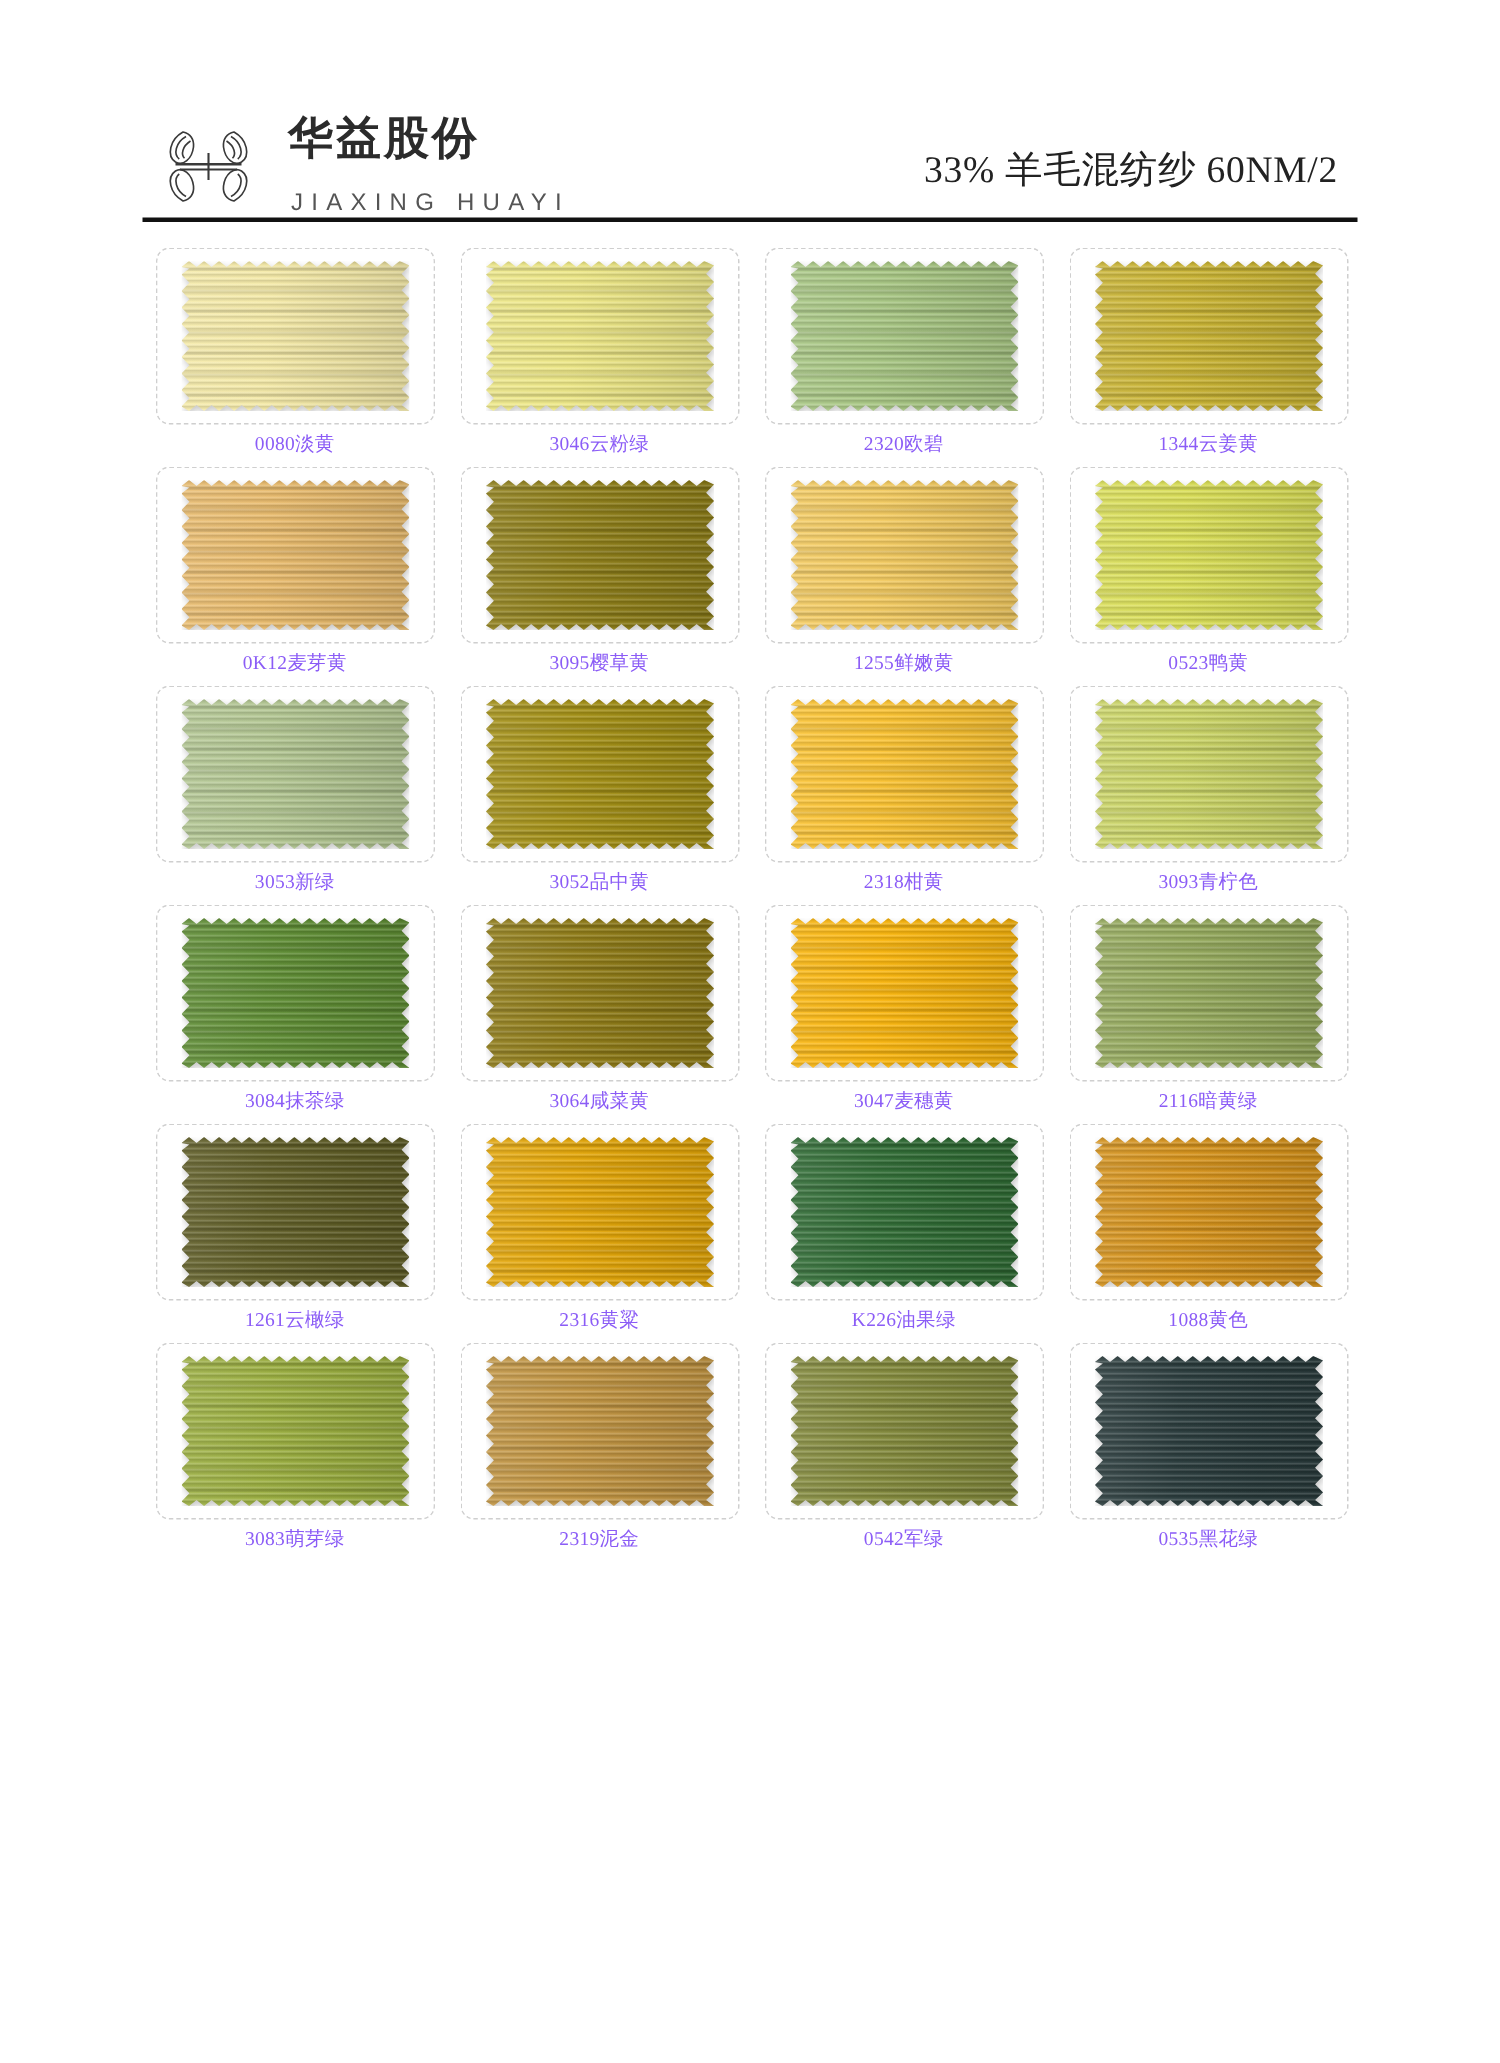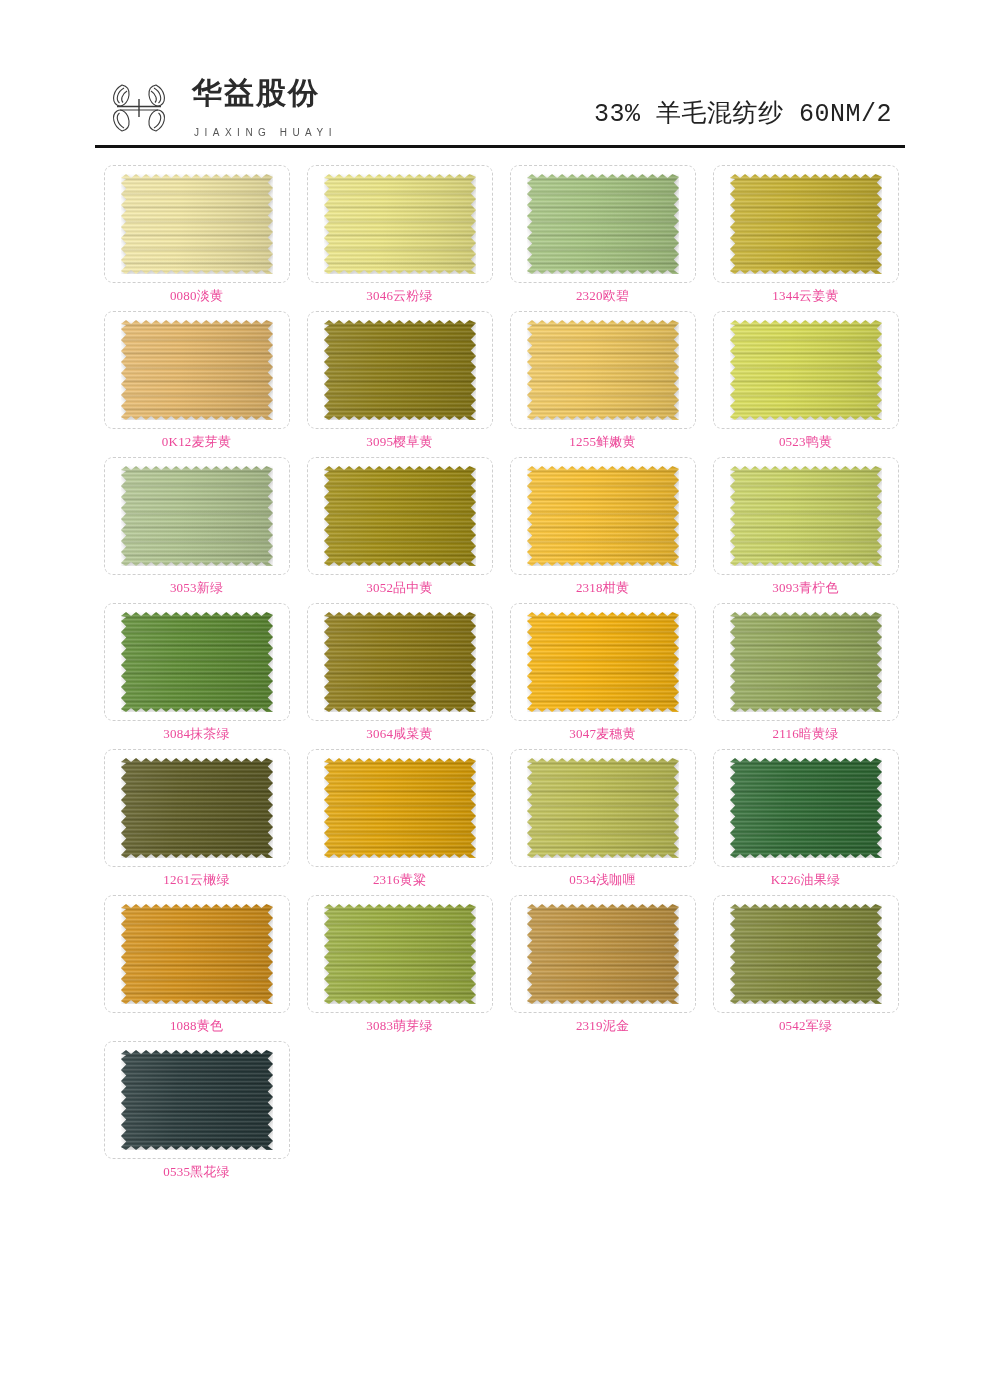"33% 羊毛混纺纱 60NM/2" .title { font-family: Liberation Mono, monospace -> Liberation Serif, serif }
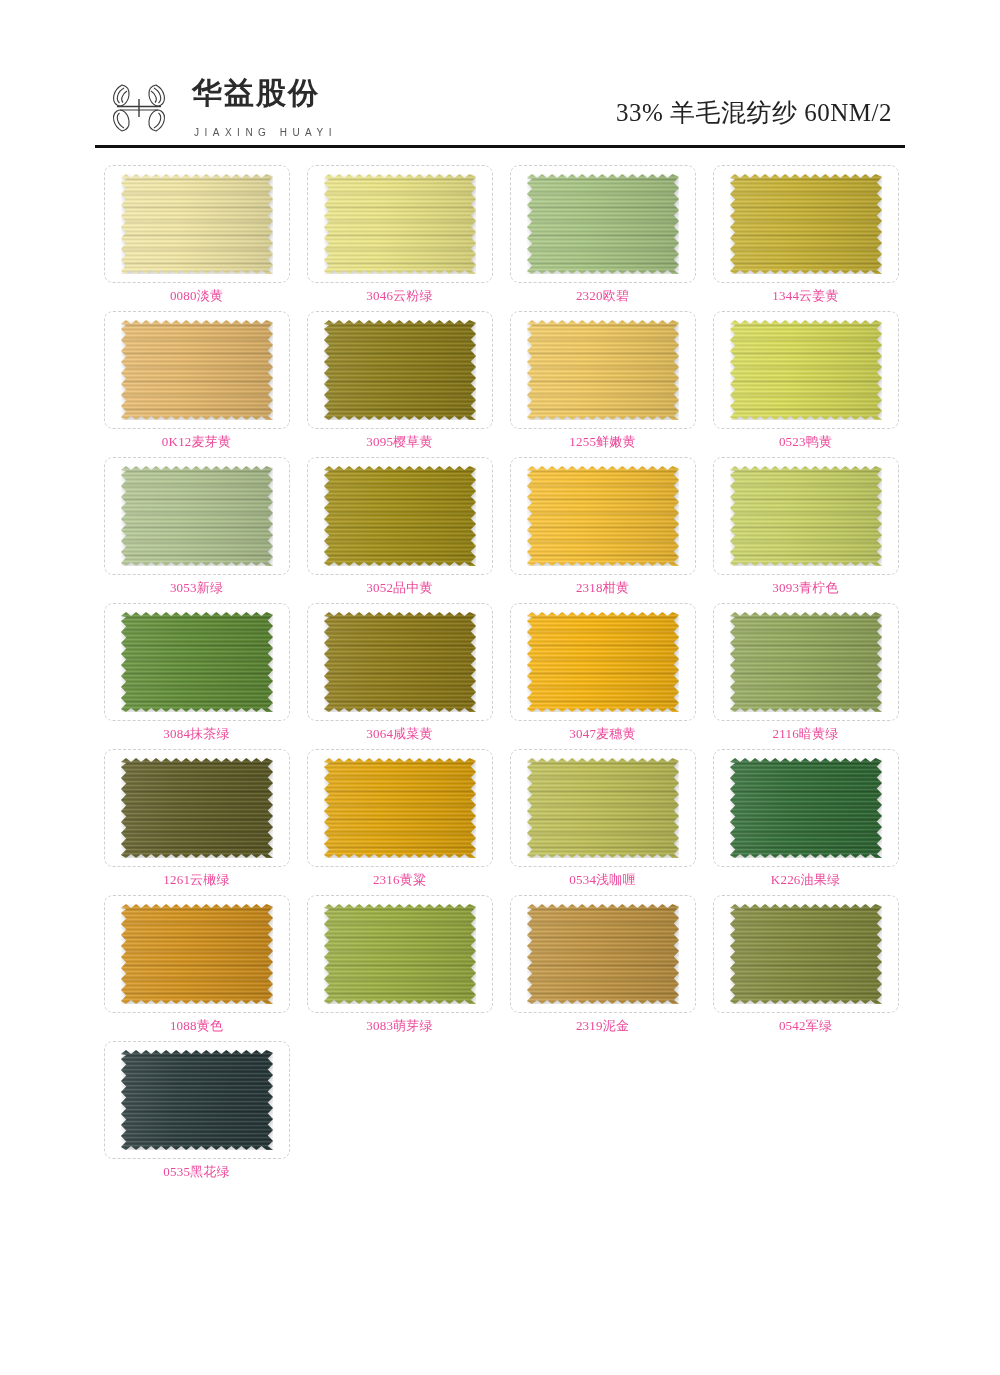"JIAXING HUAYI" .brand-en { font-size: 10px -> 16px }
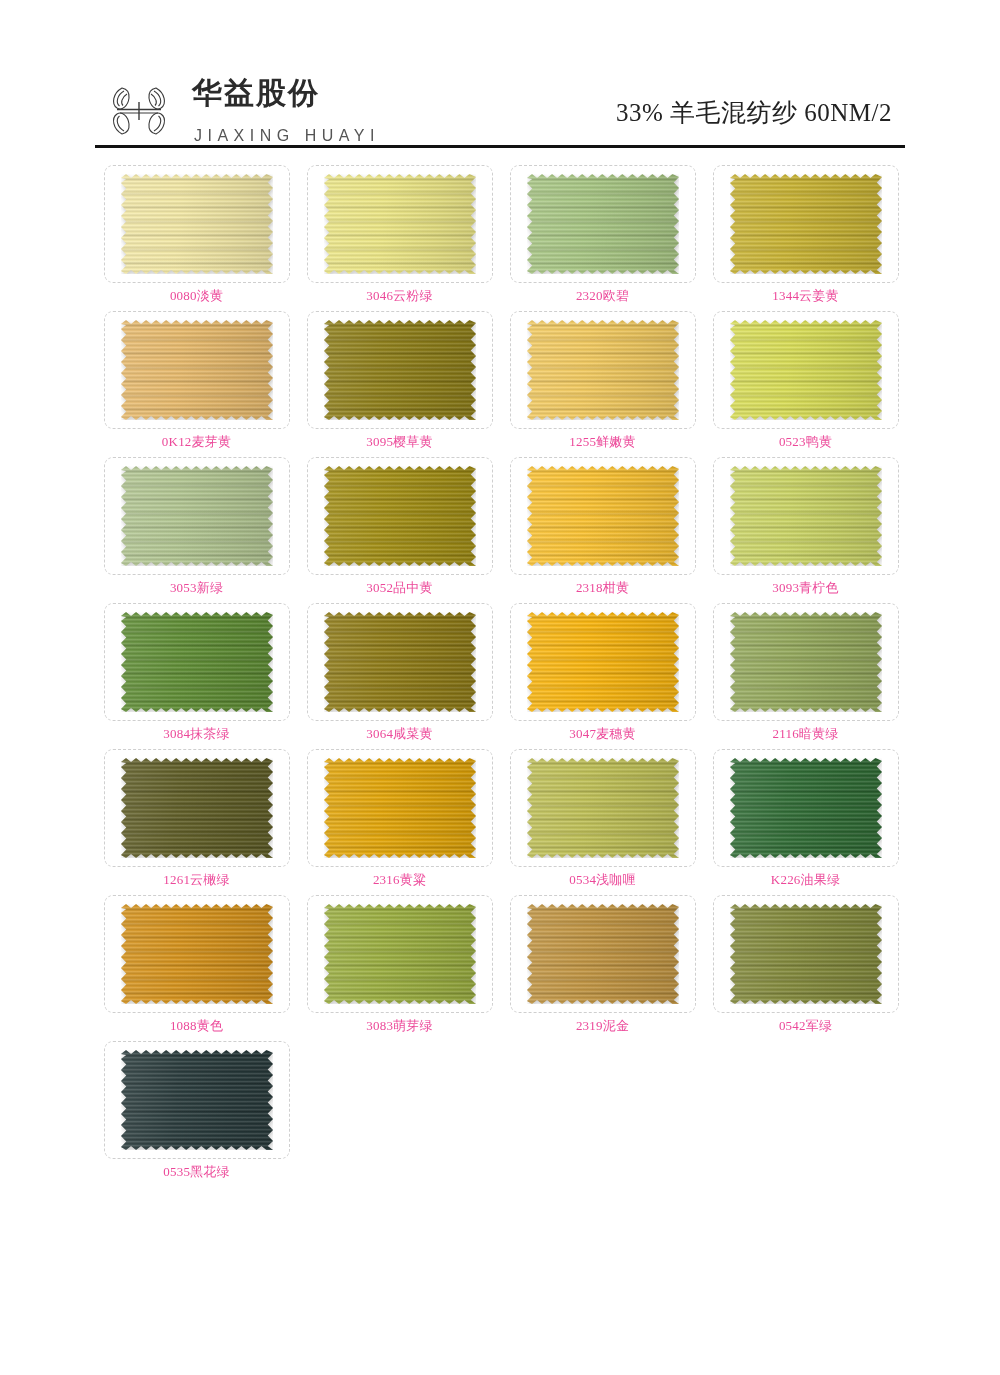"0080淡黄" .caption { color: #ec4899 -> #8b5cf6 }
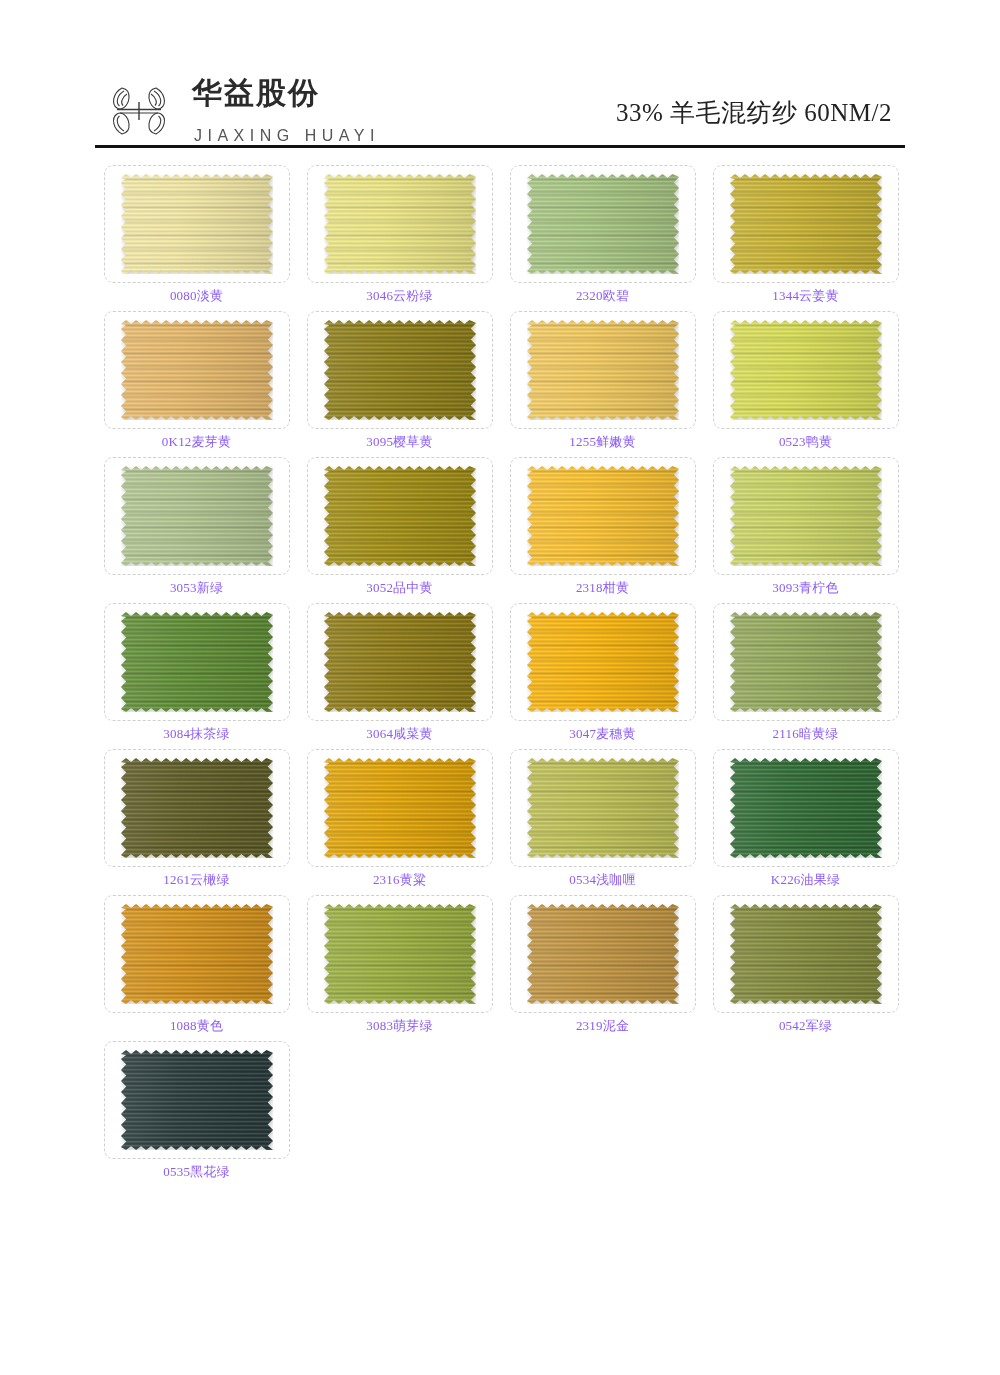"0534浅咖喱" div.cell { html: <div> <div> <div> <div> <div> <div></div> </div> </div> </div> </div> <div>0534浅咖喱</div> </div> -> none }
